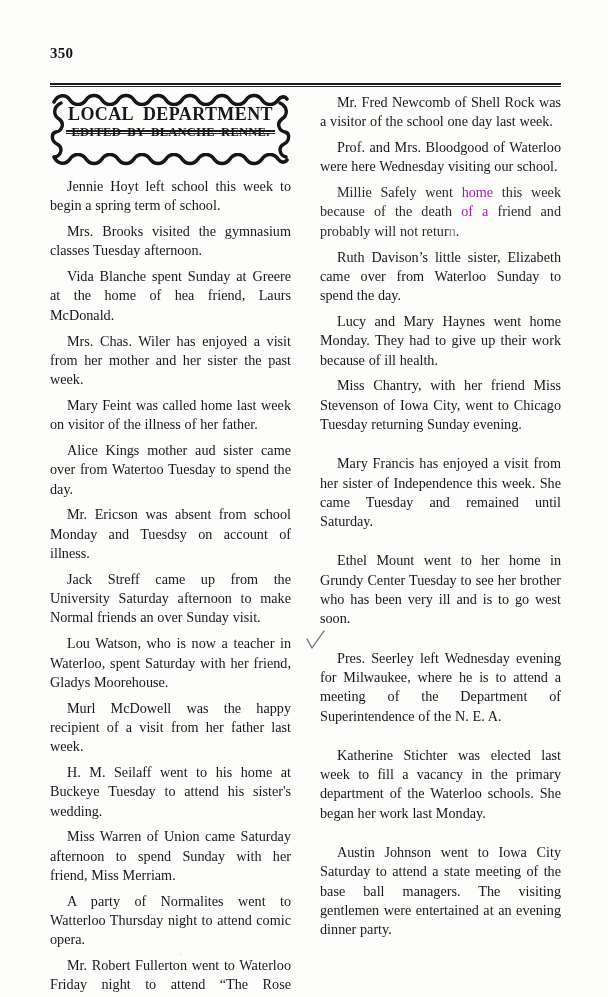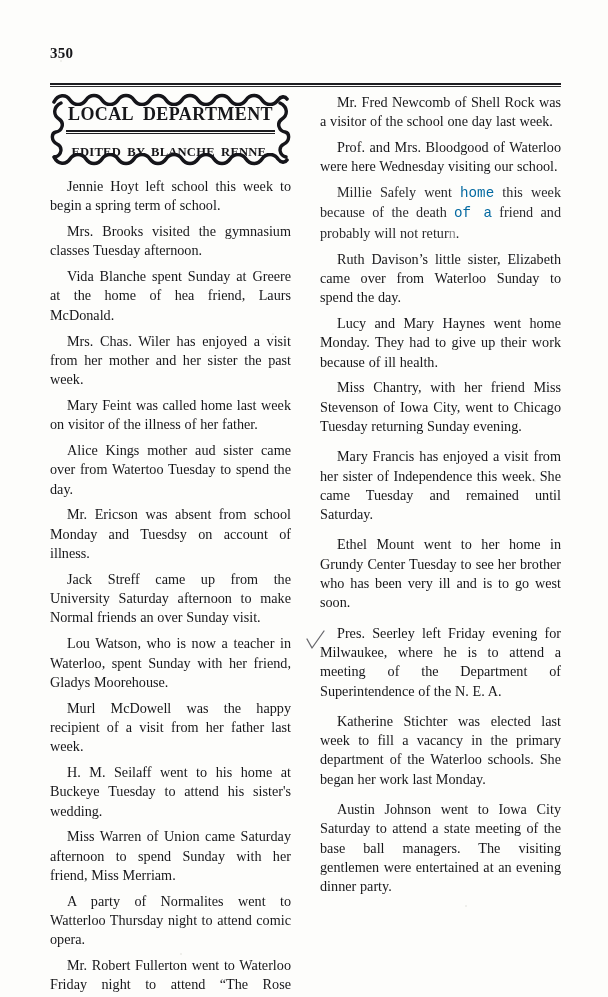"EDITED BY BLANCHE RENNE." .dept-sub { top: 52px -> 32px }
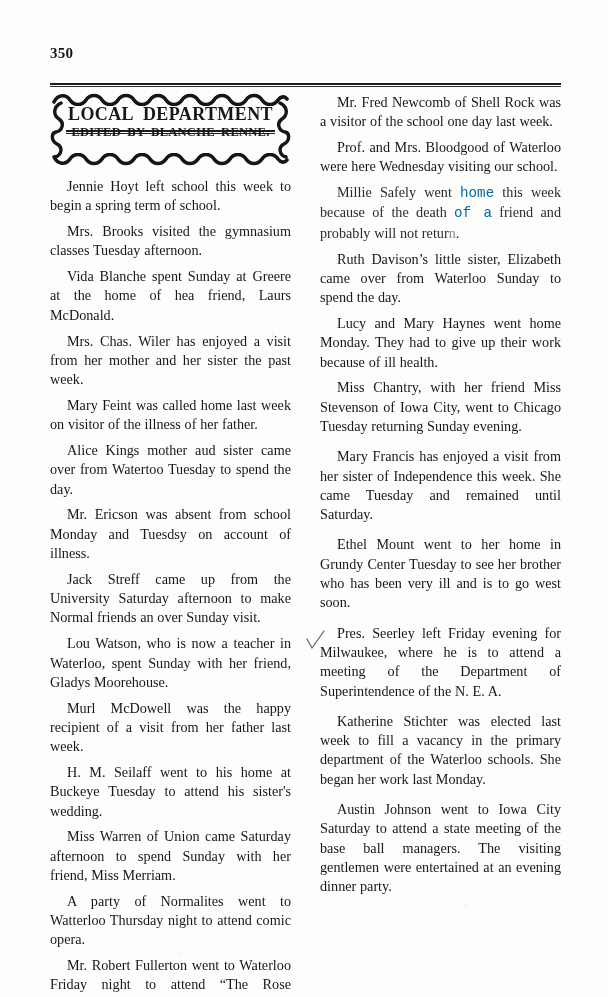"home" .para .fade2 { color: #0369a1 -> #a21caf; font-family: Liberation Mono, monospace -> none }
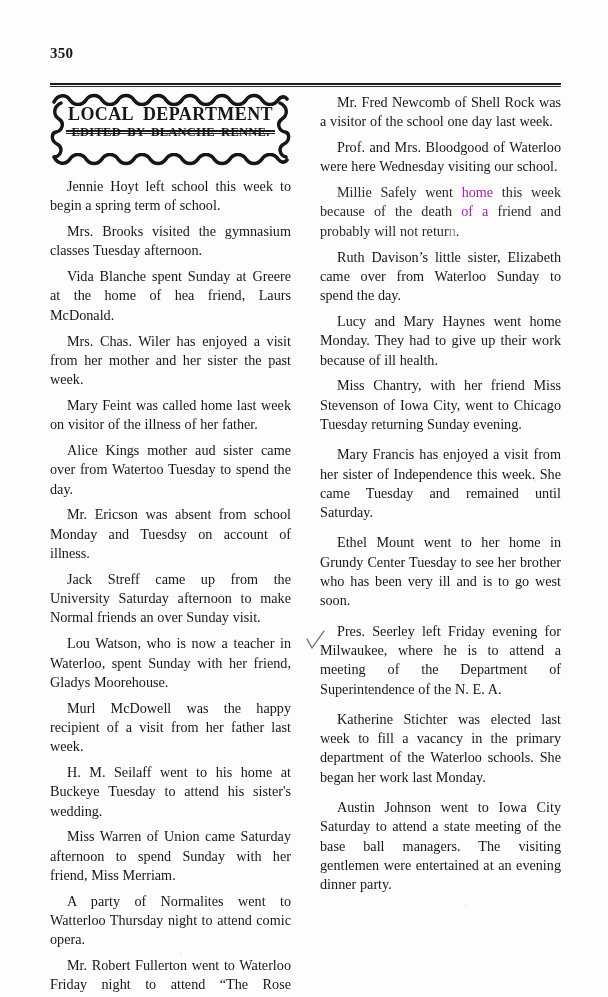"Mary Francis has enjoyed a" .para.gap { margin-top: 11px -> 20px }
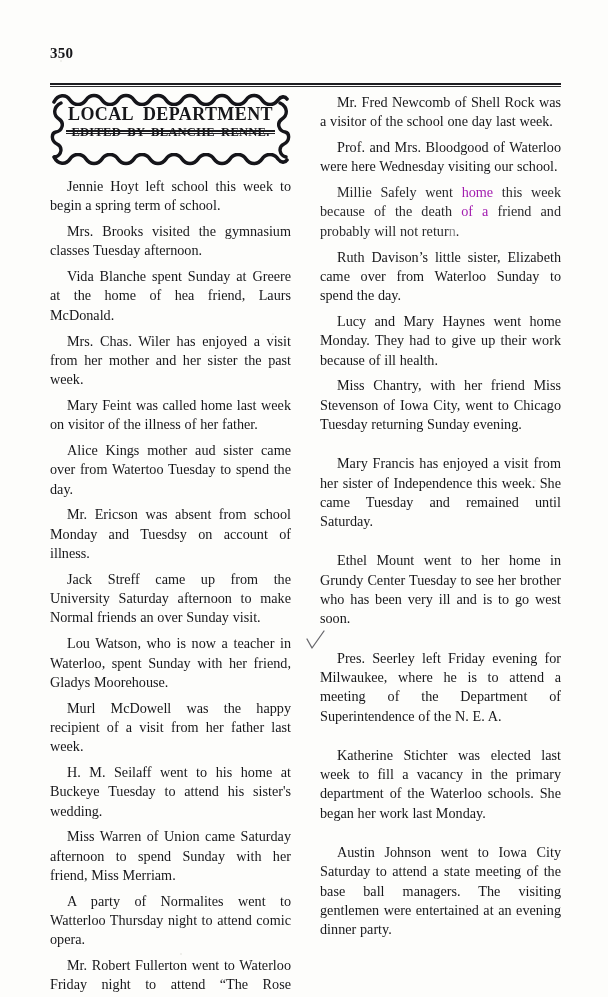"Lou Watson, who is now" p.para { text: Sunday -> Saturday }
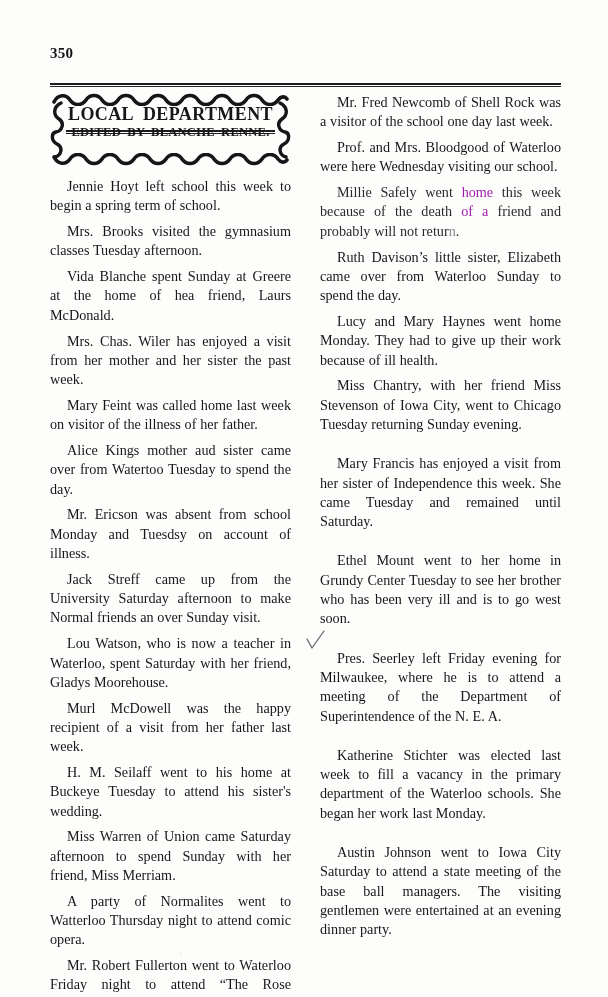"Pres. Seerley left Friday evening" p.para { text: Friday -> Wednesday }
